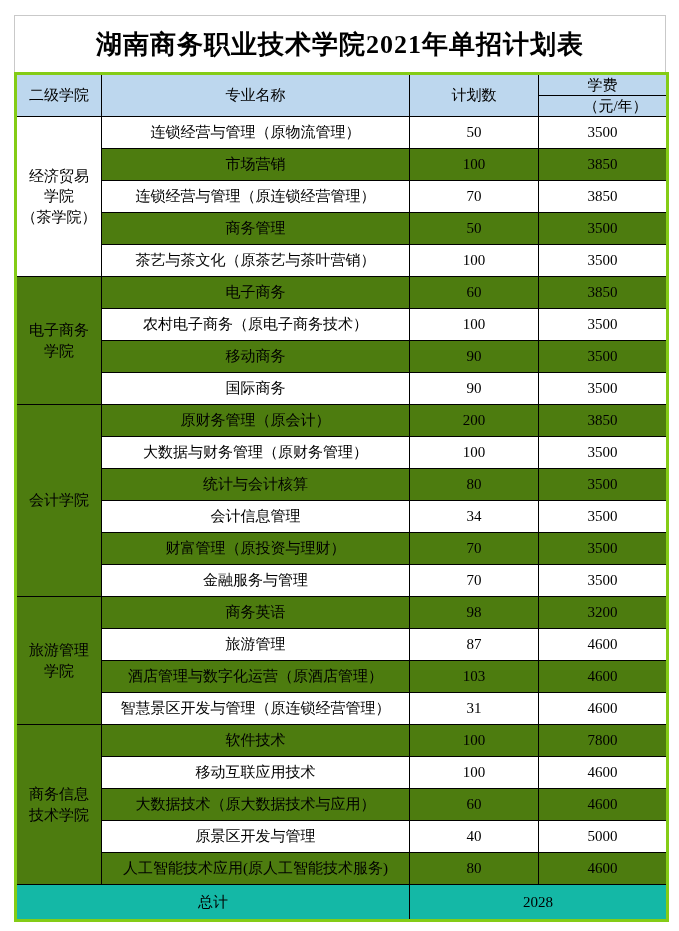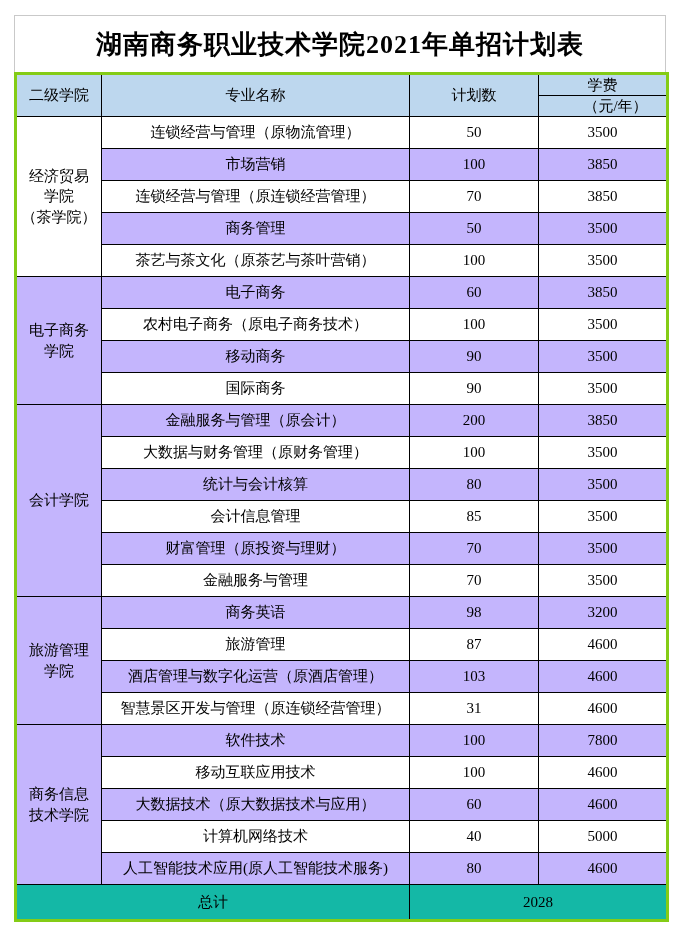"市场营销" tr.alt td { background: #c4b5fd -> #4d7c0f }
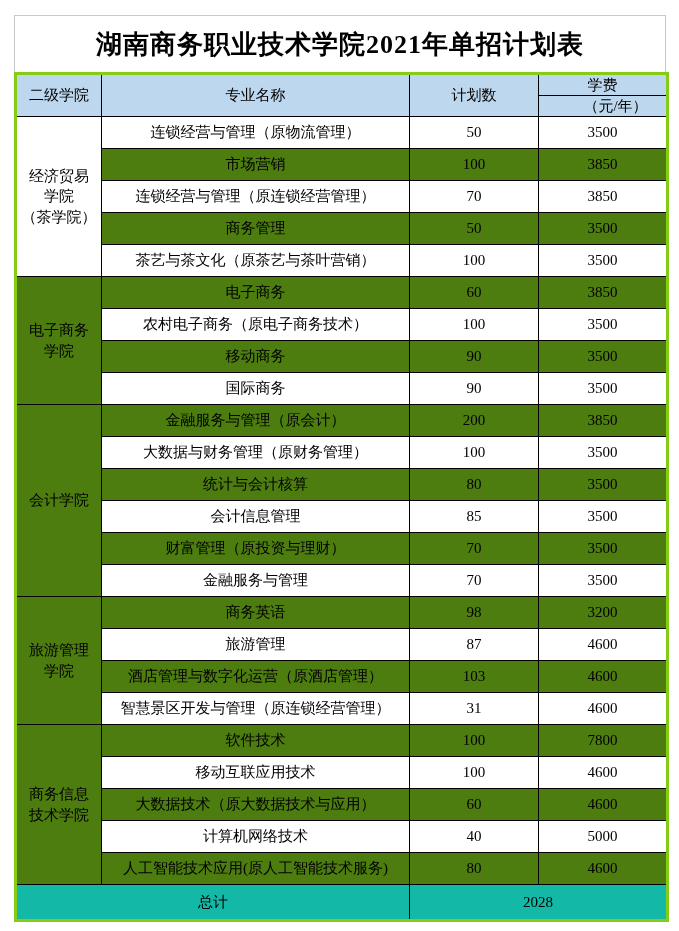"金融服务与管理（原会计）" td { text: 金融服务与 -> 原财务 }
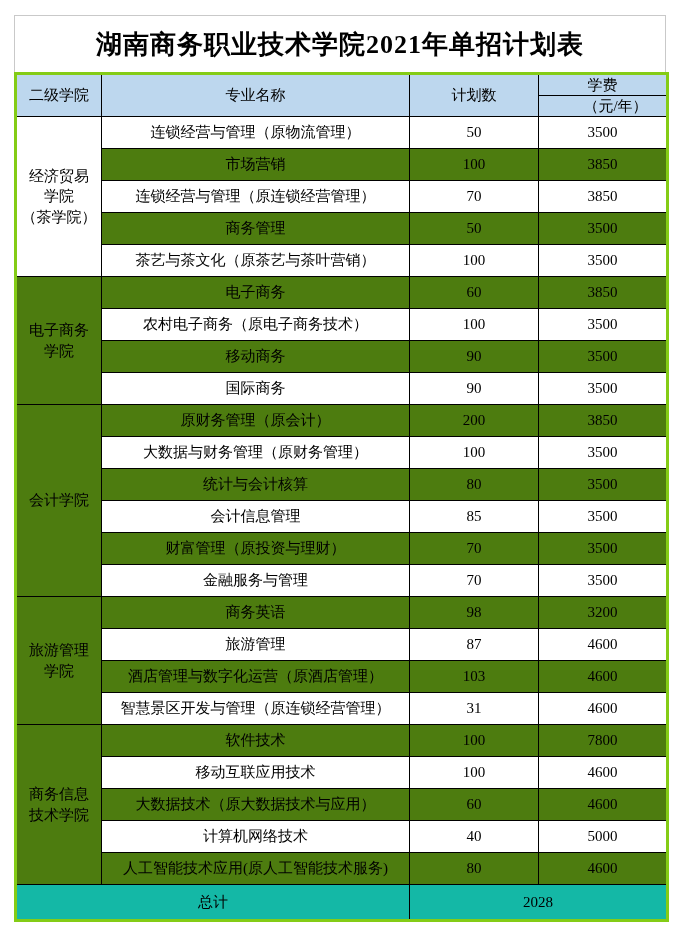"85" td { text: 85 -> 34 }
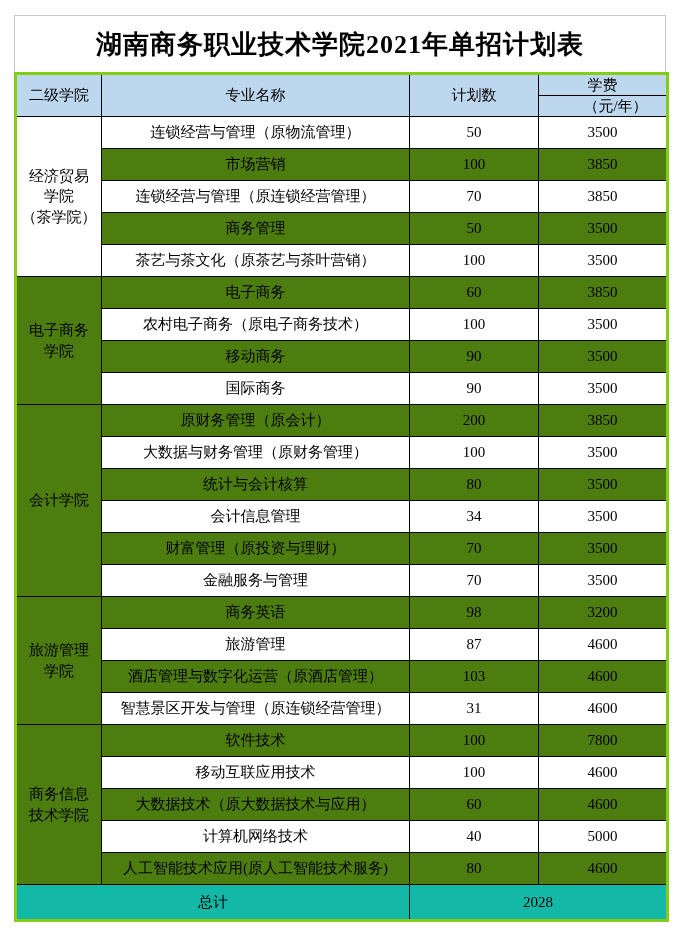"计算机网络技术" td { text: 计算机网络技术 -> 原景区开发与管理 }
